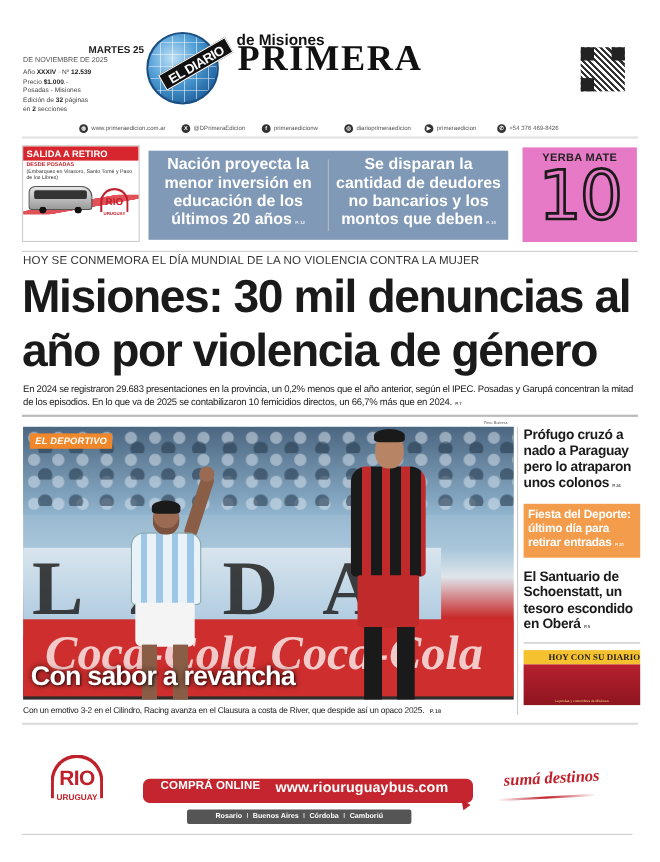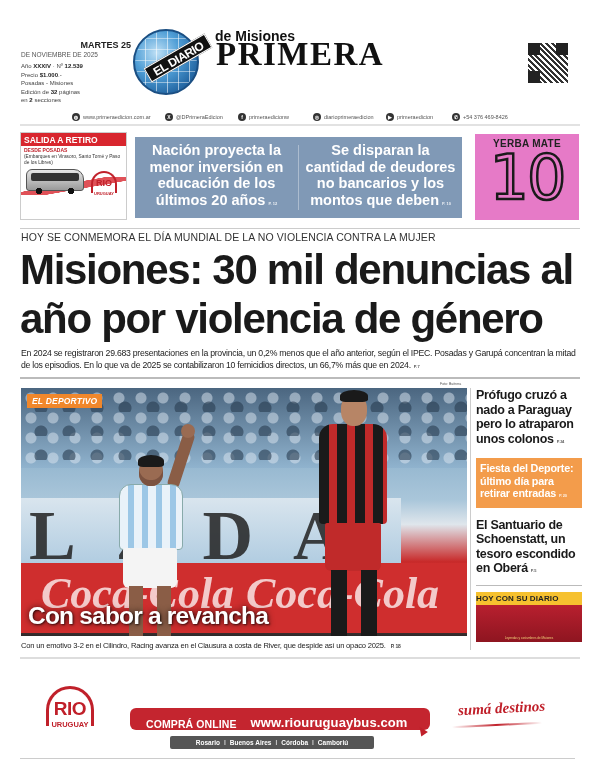"HOY CON SU DIARIO" .mitai .label { font-family: none -> Liberation Serif, serif; text-align: left -> right }
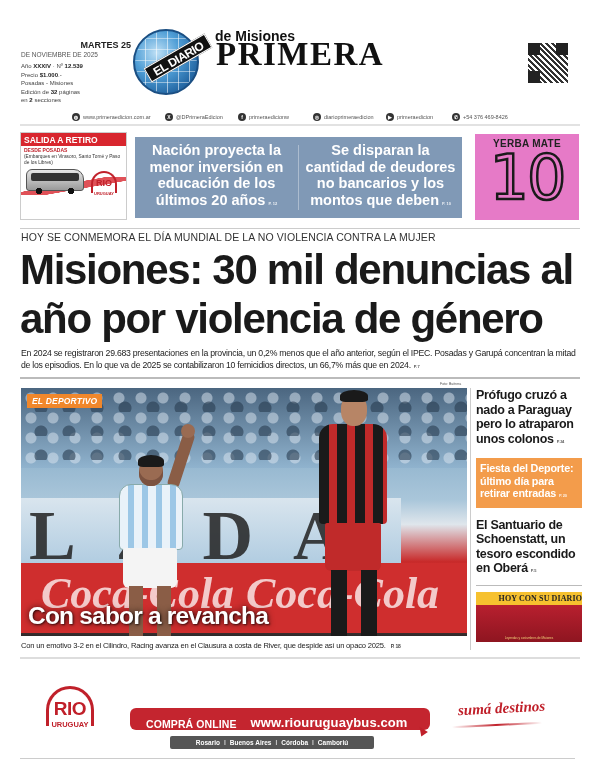"COMPRÁ ONLINE" .buy-pill { align-items: flex-end -> flex-start }
